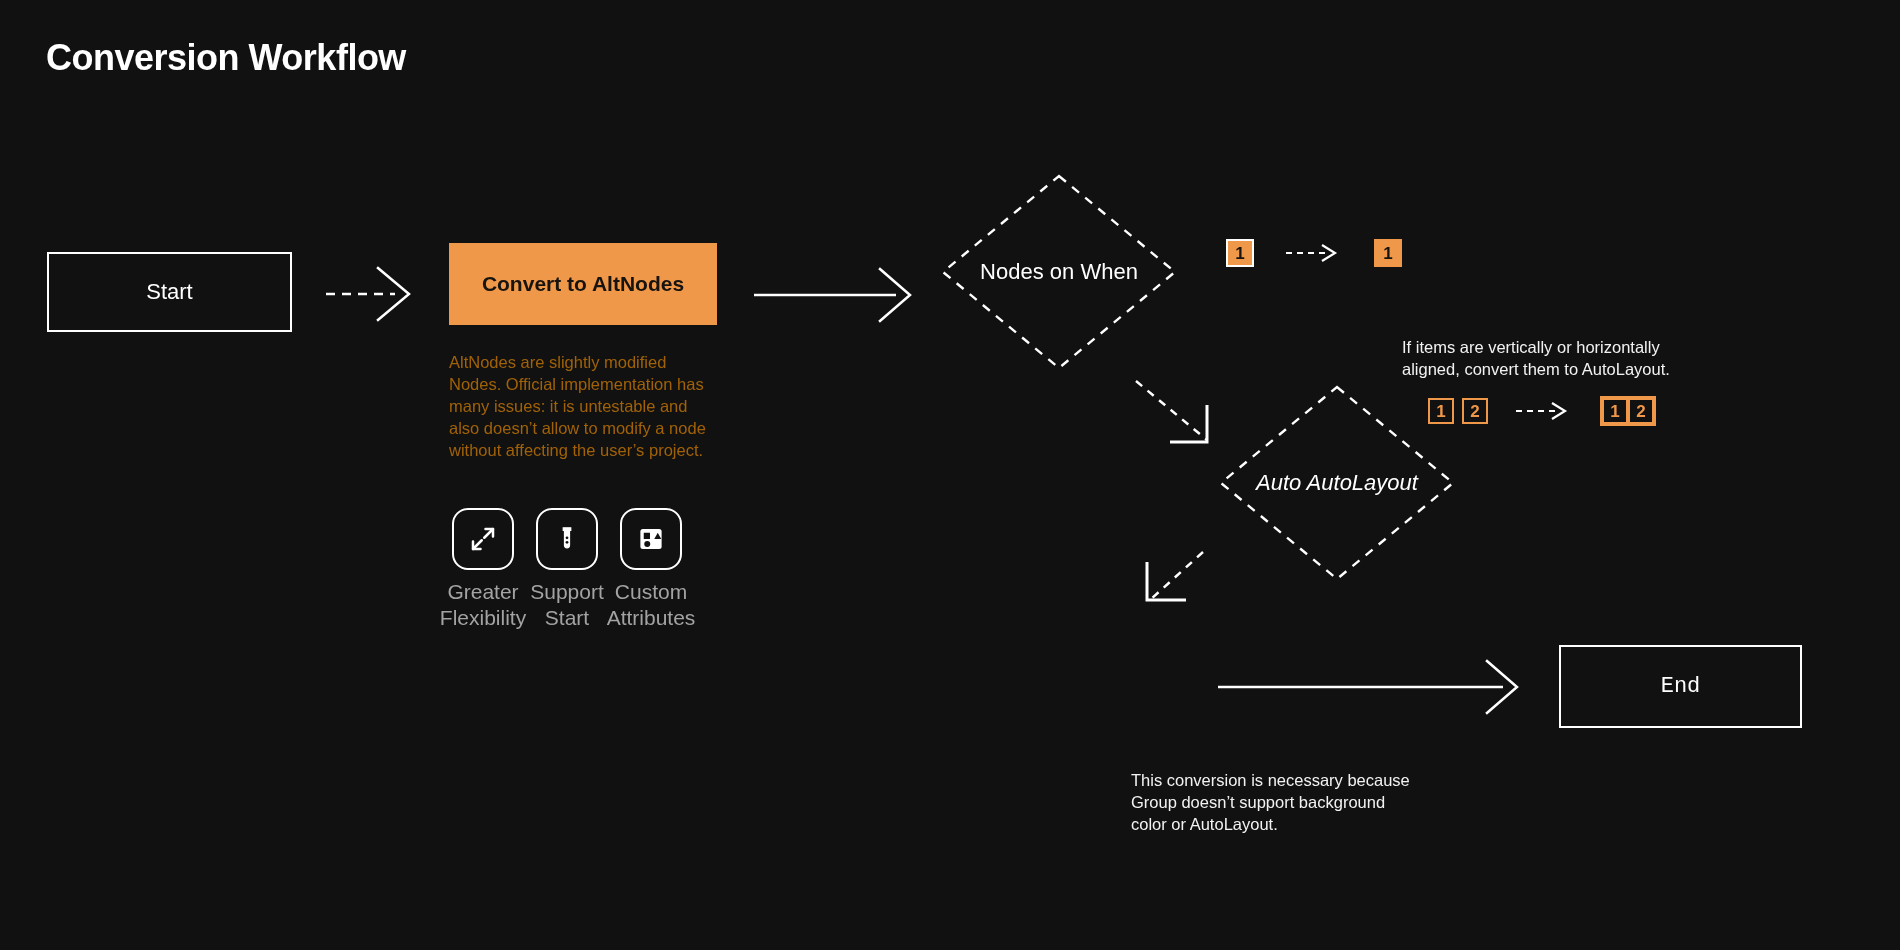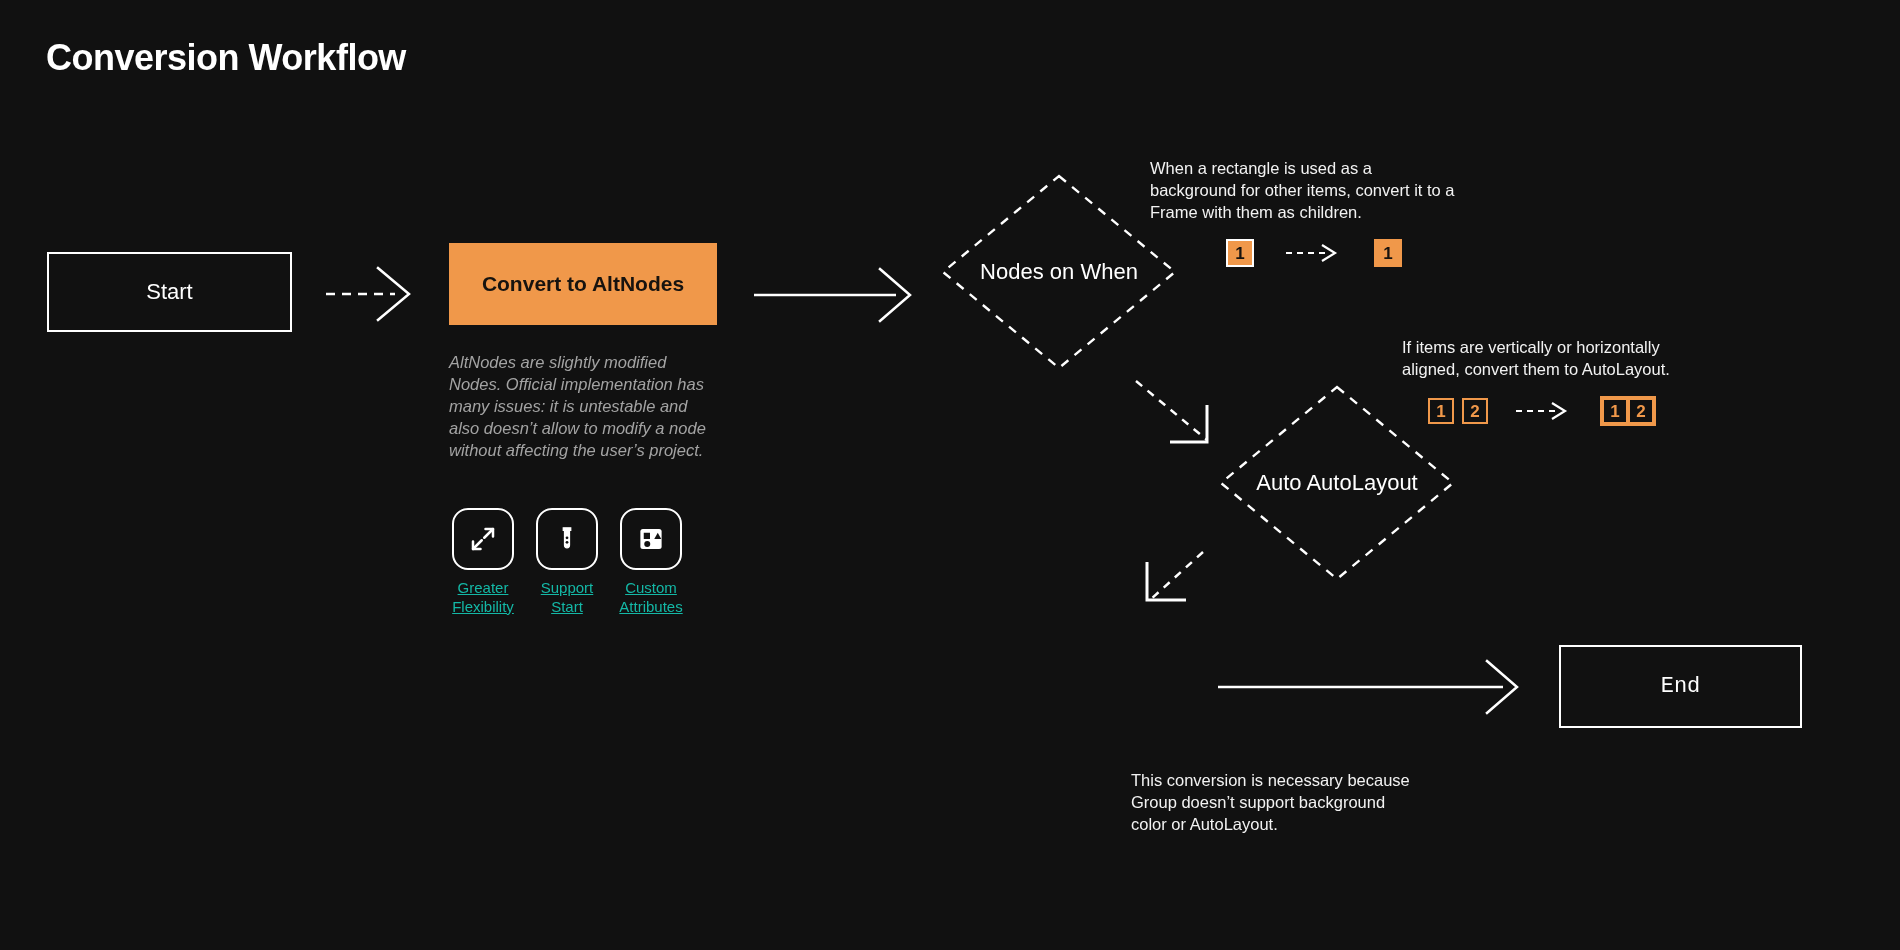"When a rectangle is used" div.abs { html: <div>When a rectangle is used as a background for other items, convert it to a Frame with them as children.</div> -> none }
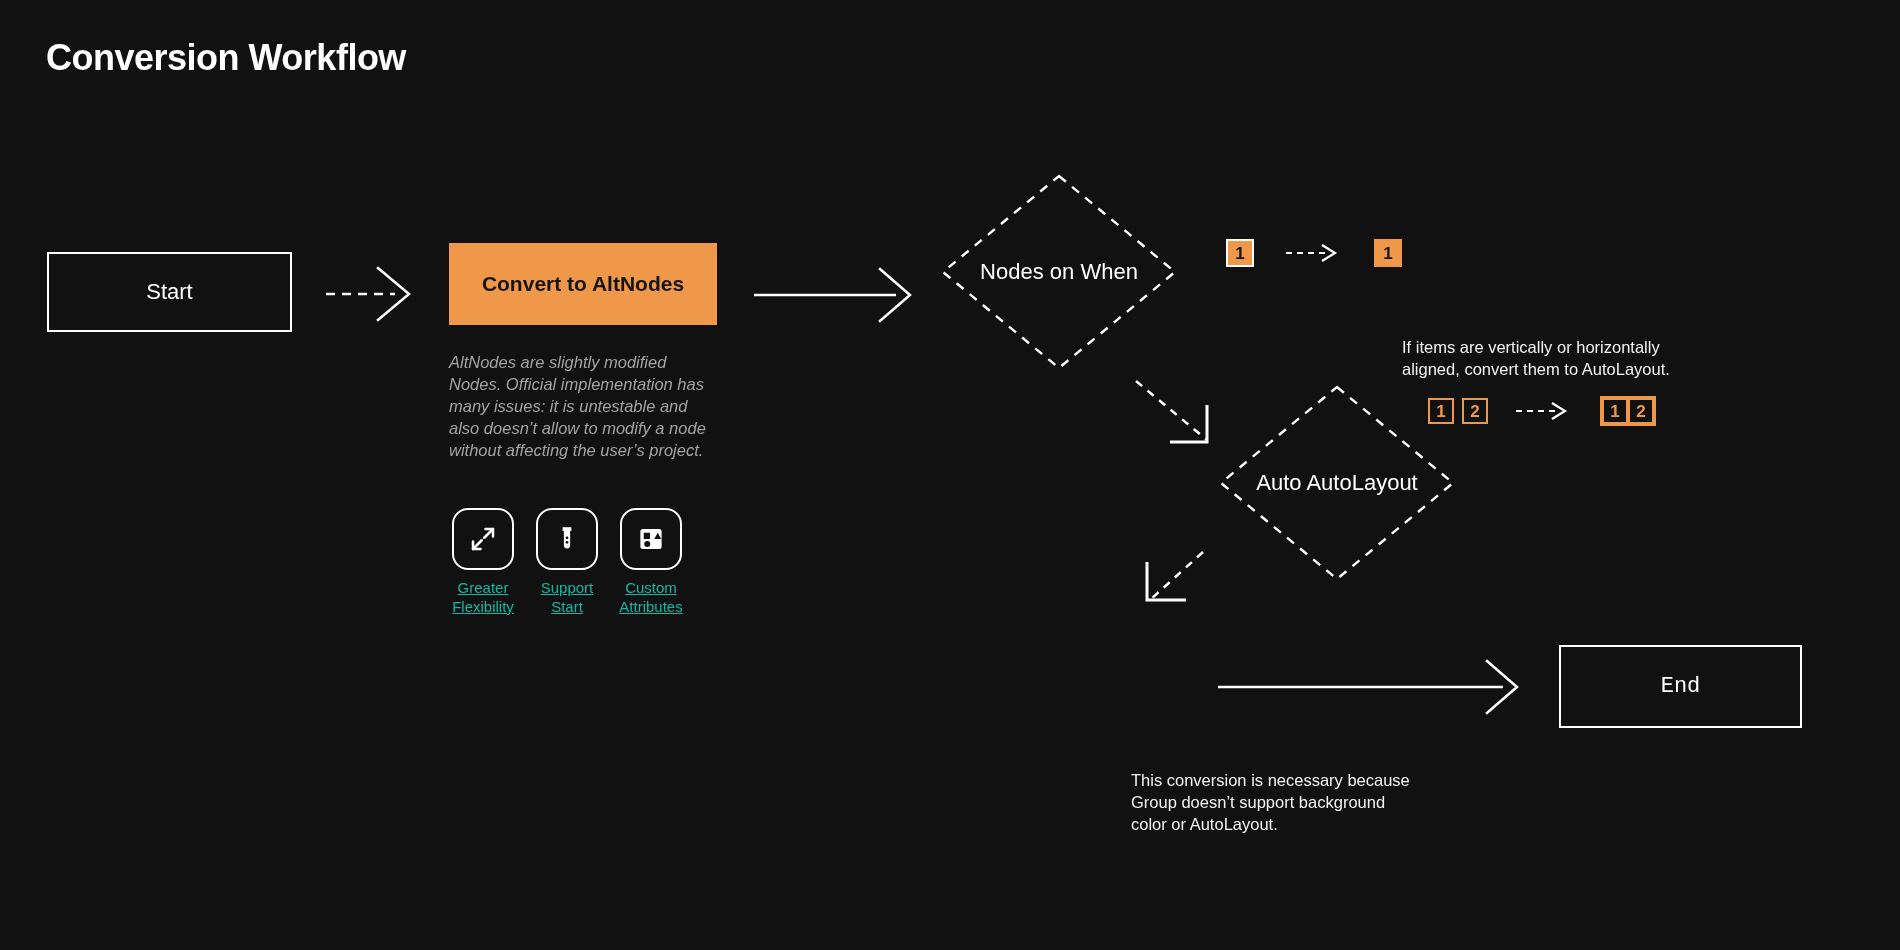"AltNodes are slightly modified Nodes." #convert-desc { color: #a3a3a3 -> #a16207; font-style: italic -> none }
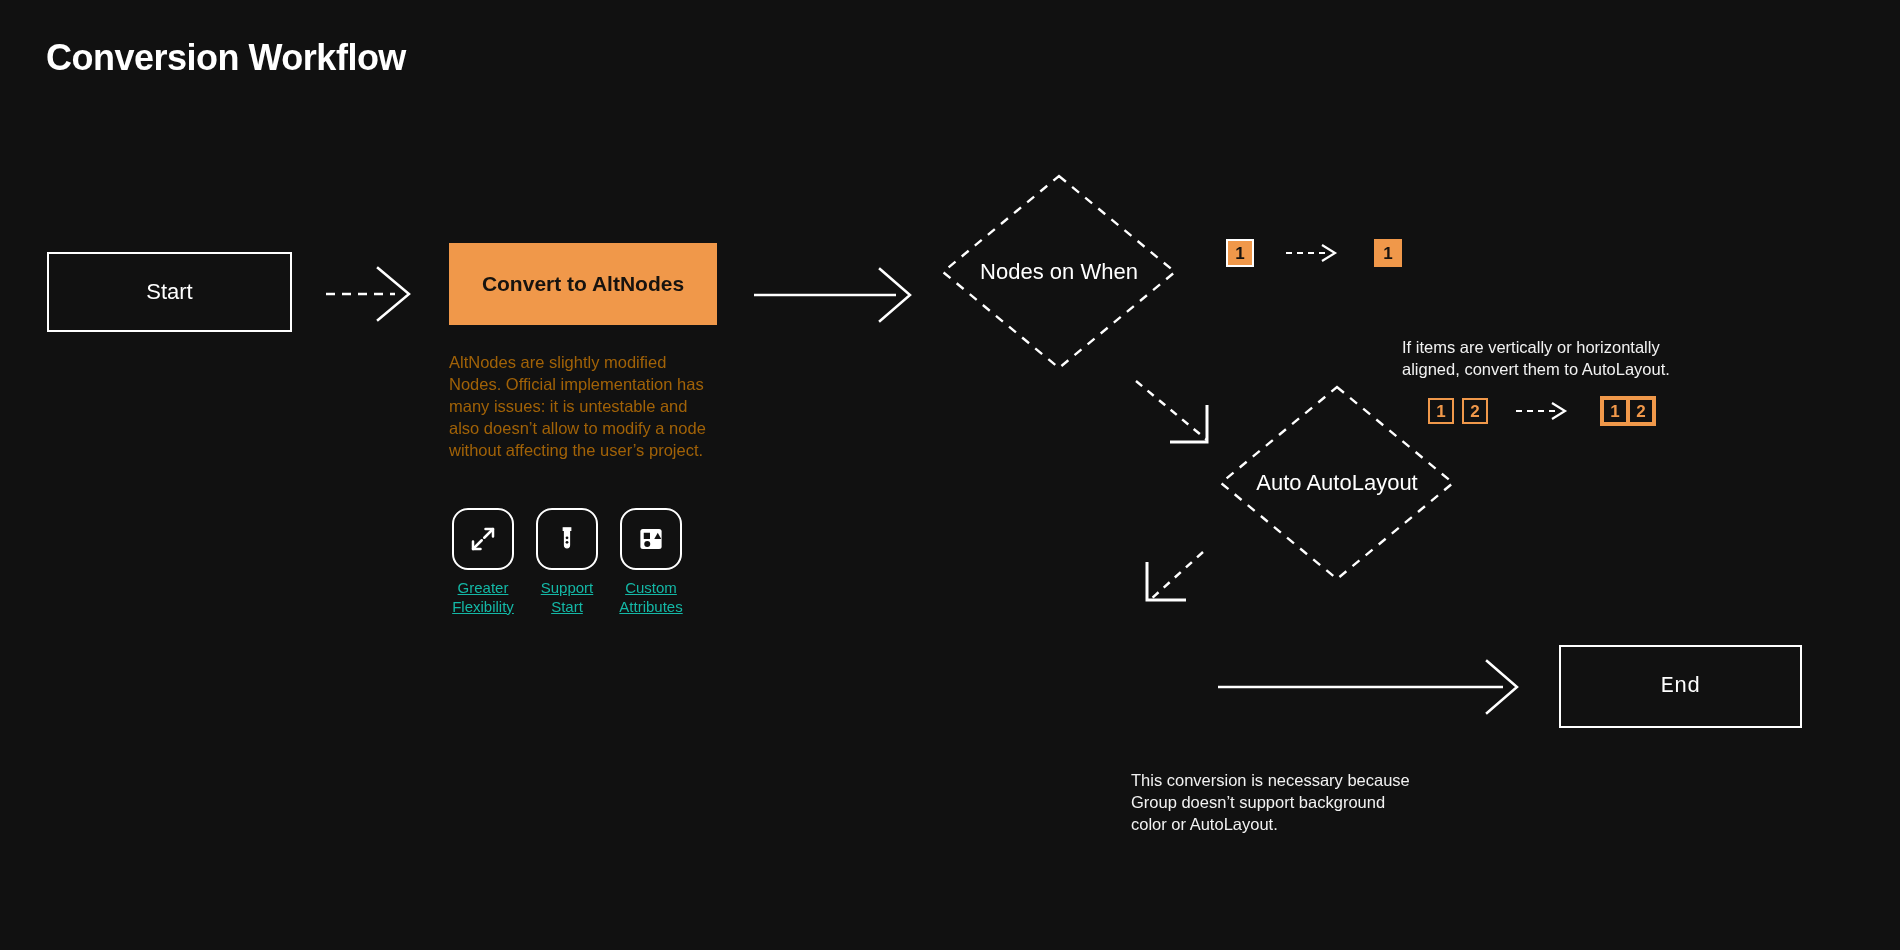"Auto AutoLayout" #dia-auto-autolayout { font-style: none -> italic }
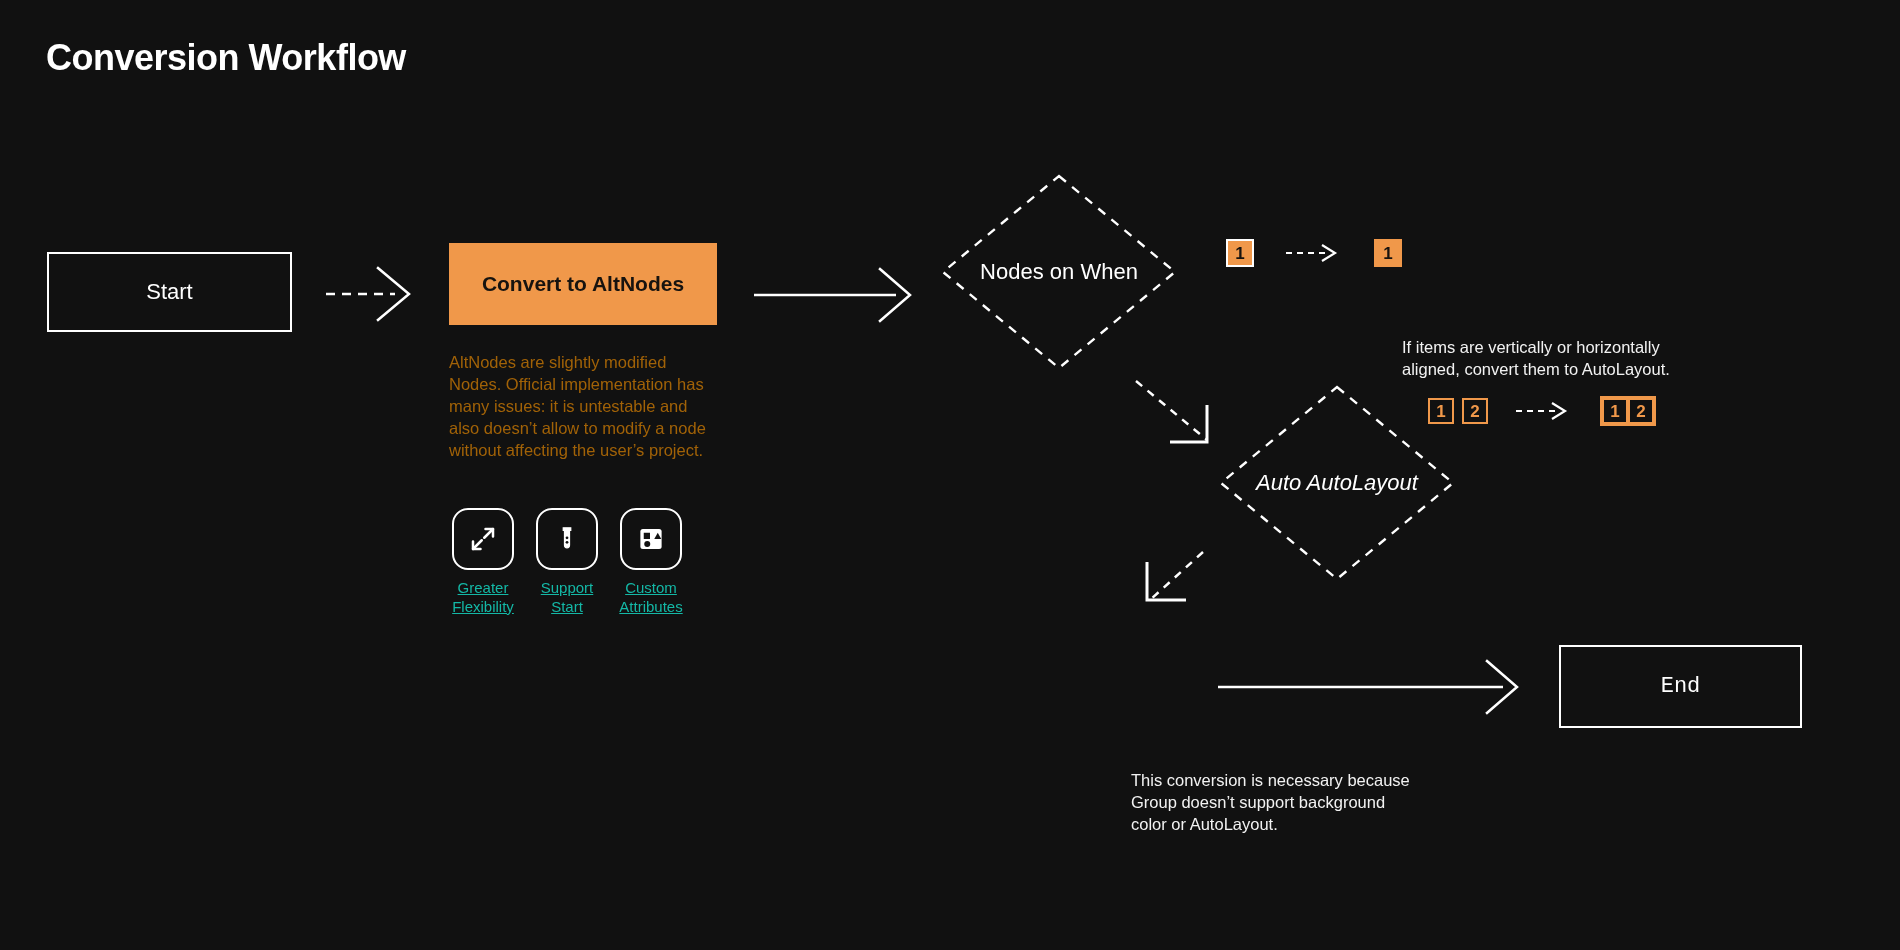"Greater" .feature .cap { color: #14b8a6 -> #a3a3a3; font-size: 15px -> 21px; text-decoration: underline -> none }
